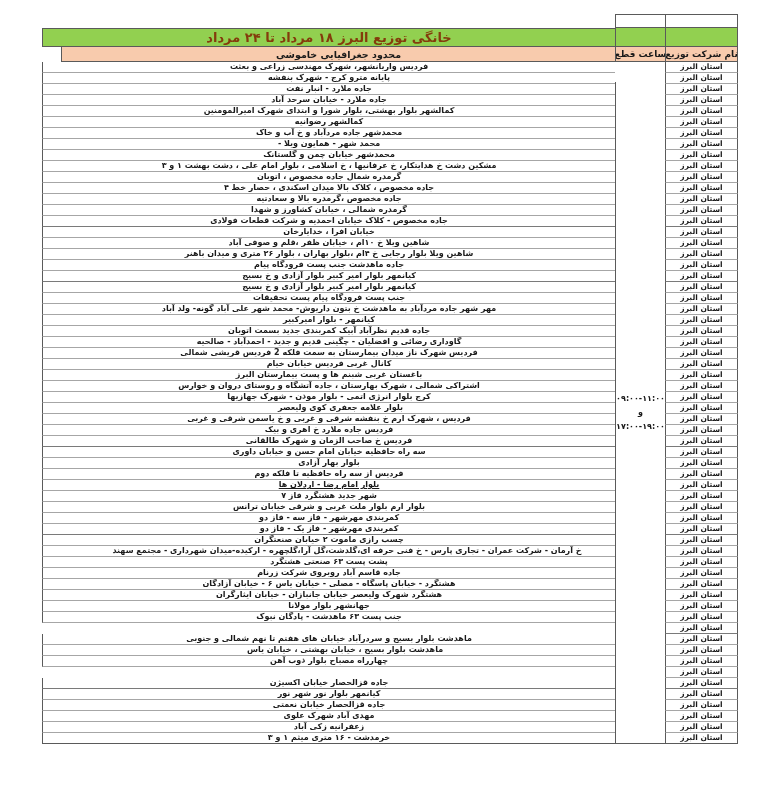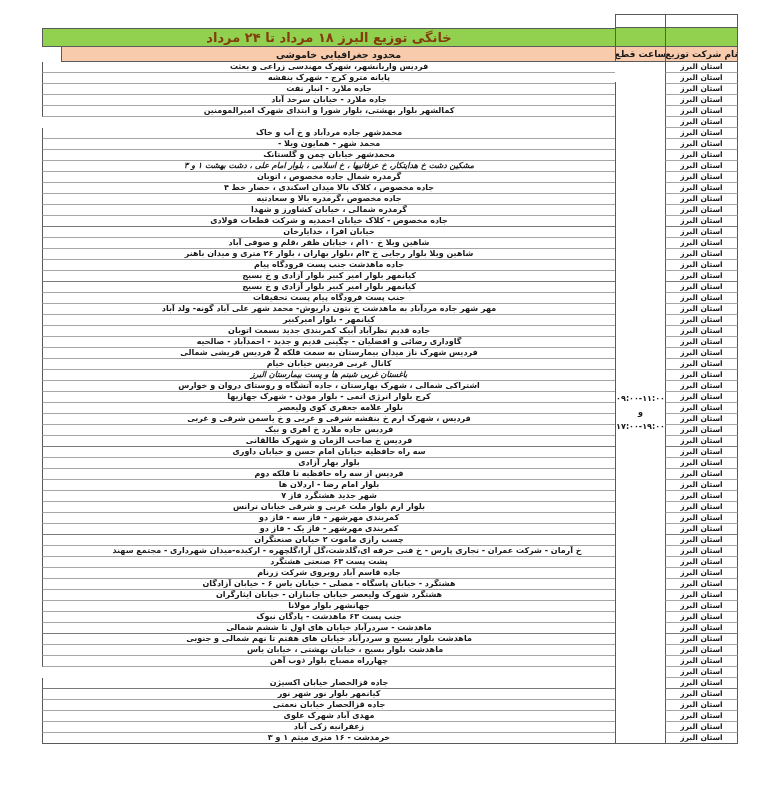"کمالشهر رضوانیه" div.cell { html: none -> <div>کمالشهر رضوانیه</div> }
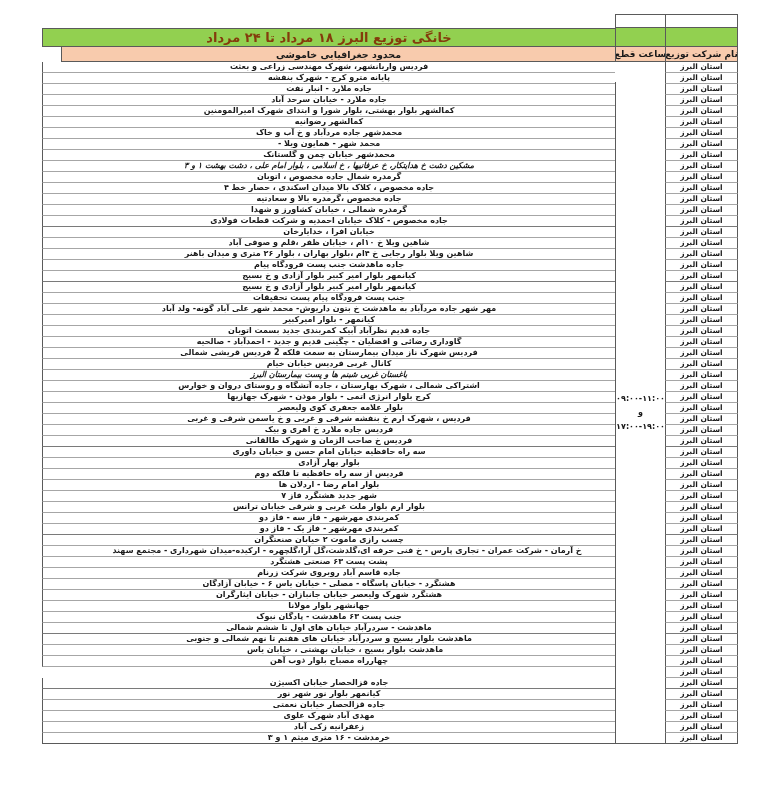"مشکین دشت خ هدایتکار، خ" div.cell { font-style: italic -> none }
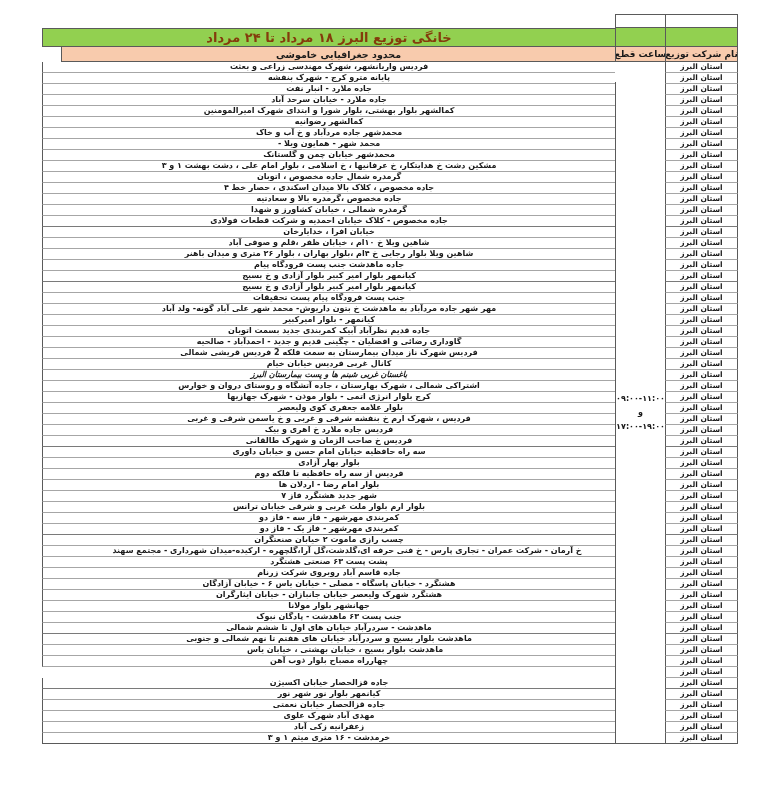"باغستان غربی شبنم ها و" div.cell { font-style: italic -> none }
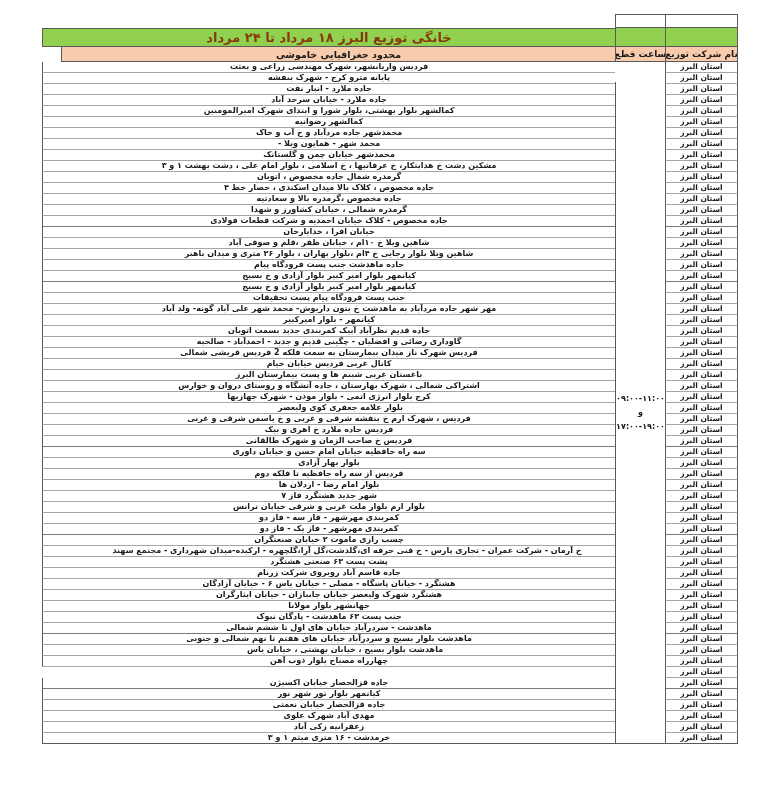"بلوار امام رضا - اردلان" div.cell { text-decoration: none -> underline }
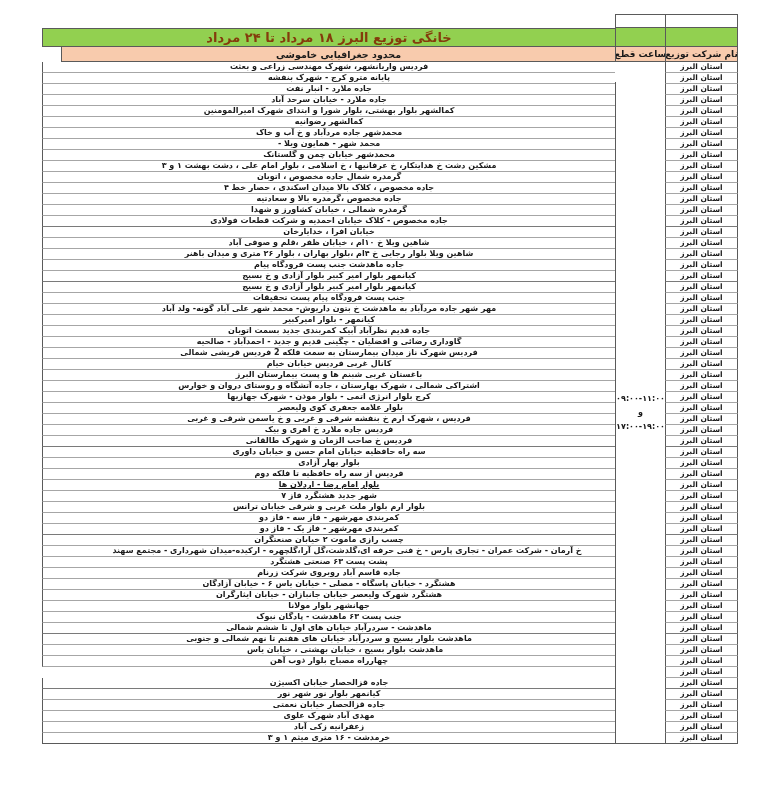"ماهدشت - سردرآباد خیابان های" div.cell { html: <div>ماهدشت - سردرآباد خیابان های اول تا ششم شمالی</div> -> none }
